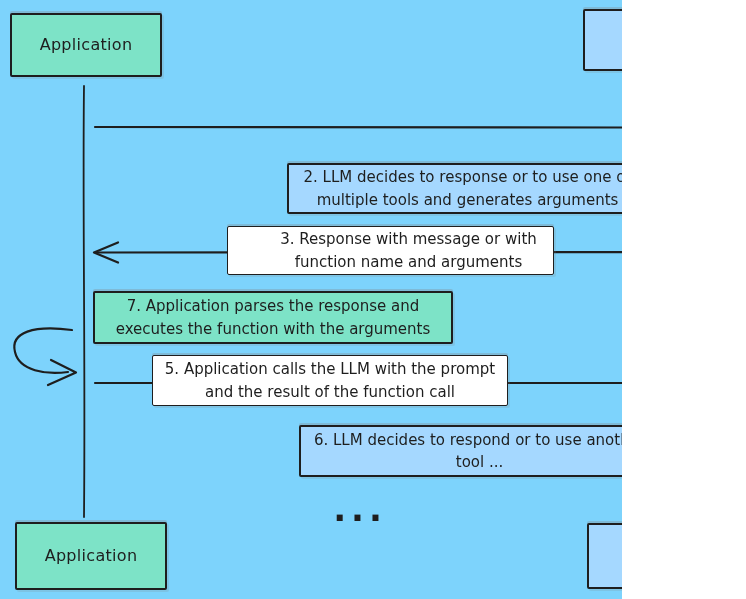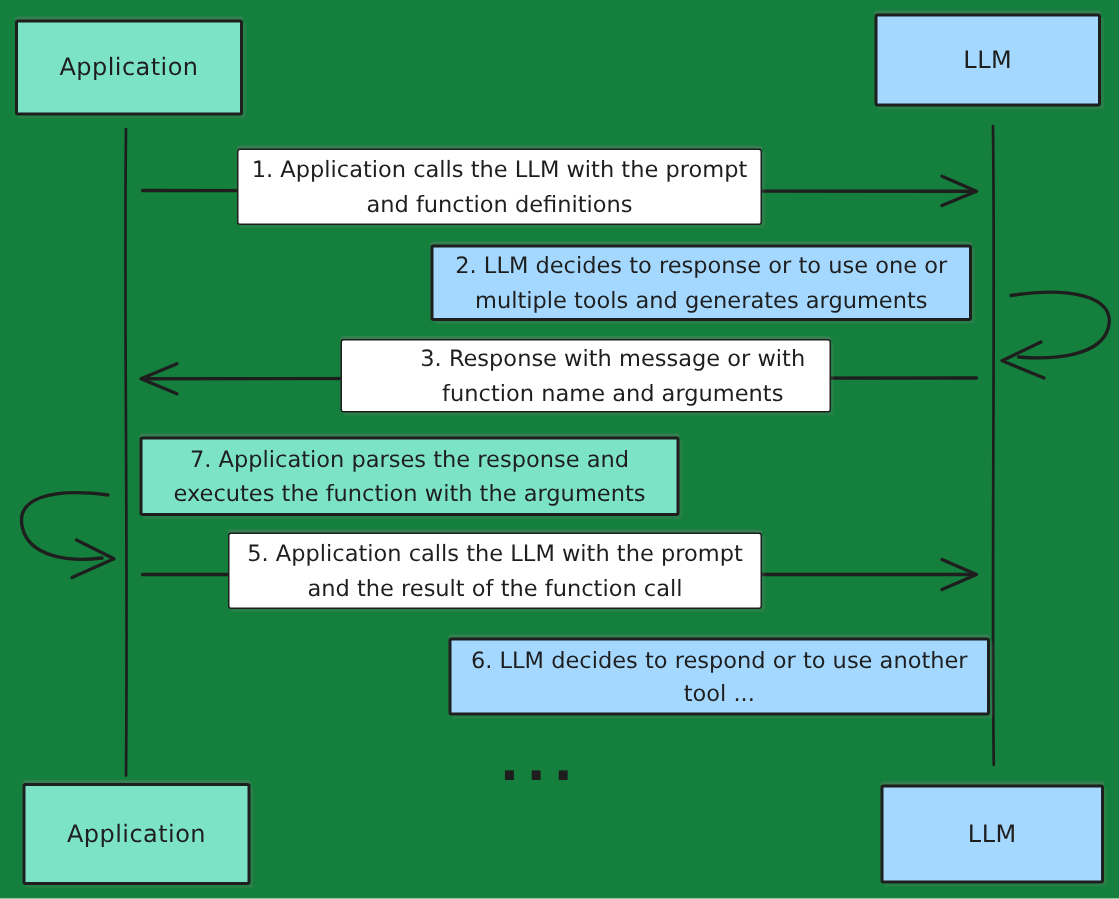"Application" #canvas { background: #15803d -> #7dd3fc; width: 746px -> 622px }
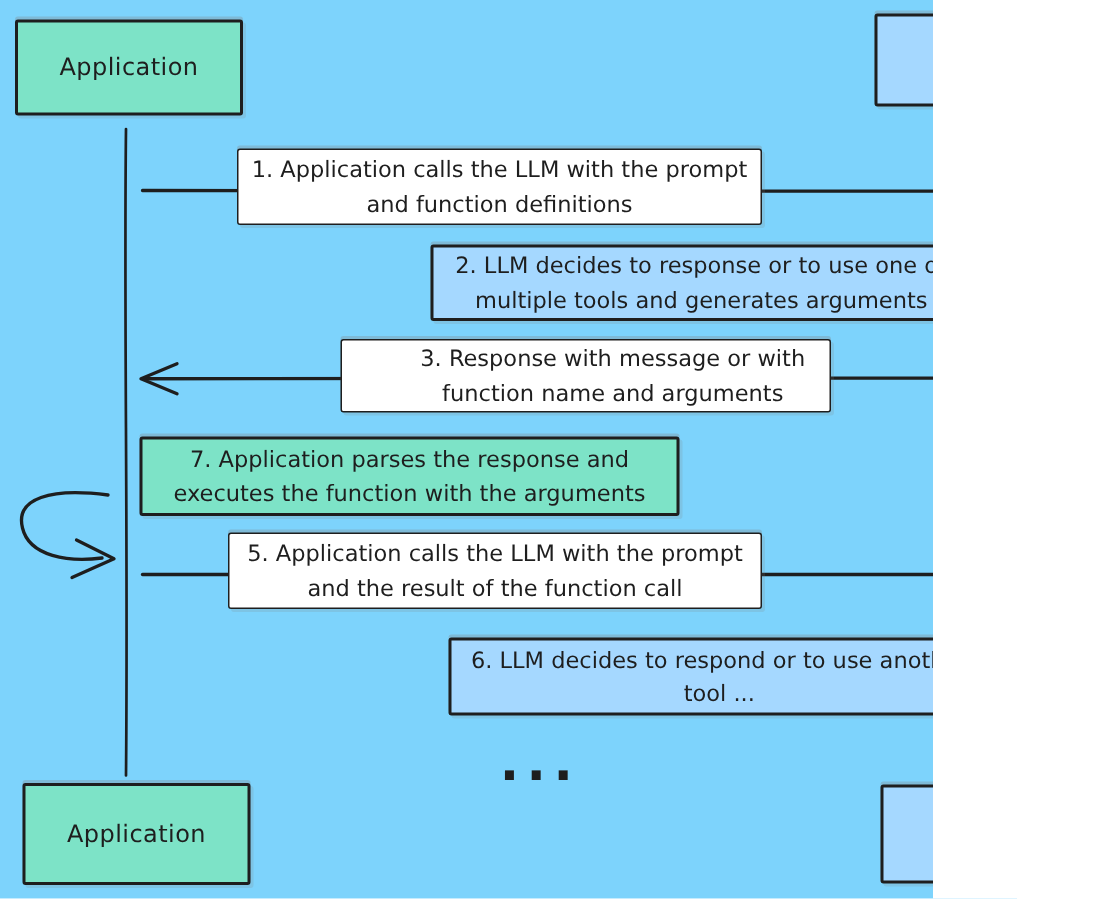"1. Application calls the LLM" div.box { html: <div> <span>1. Application calls the LLM with the prompt and function definitions</span> </div> -> none }
